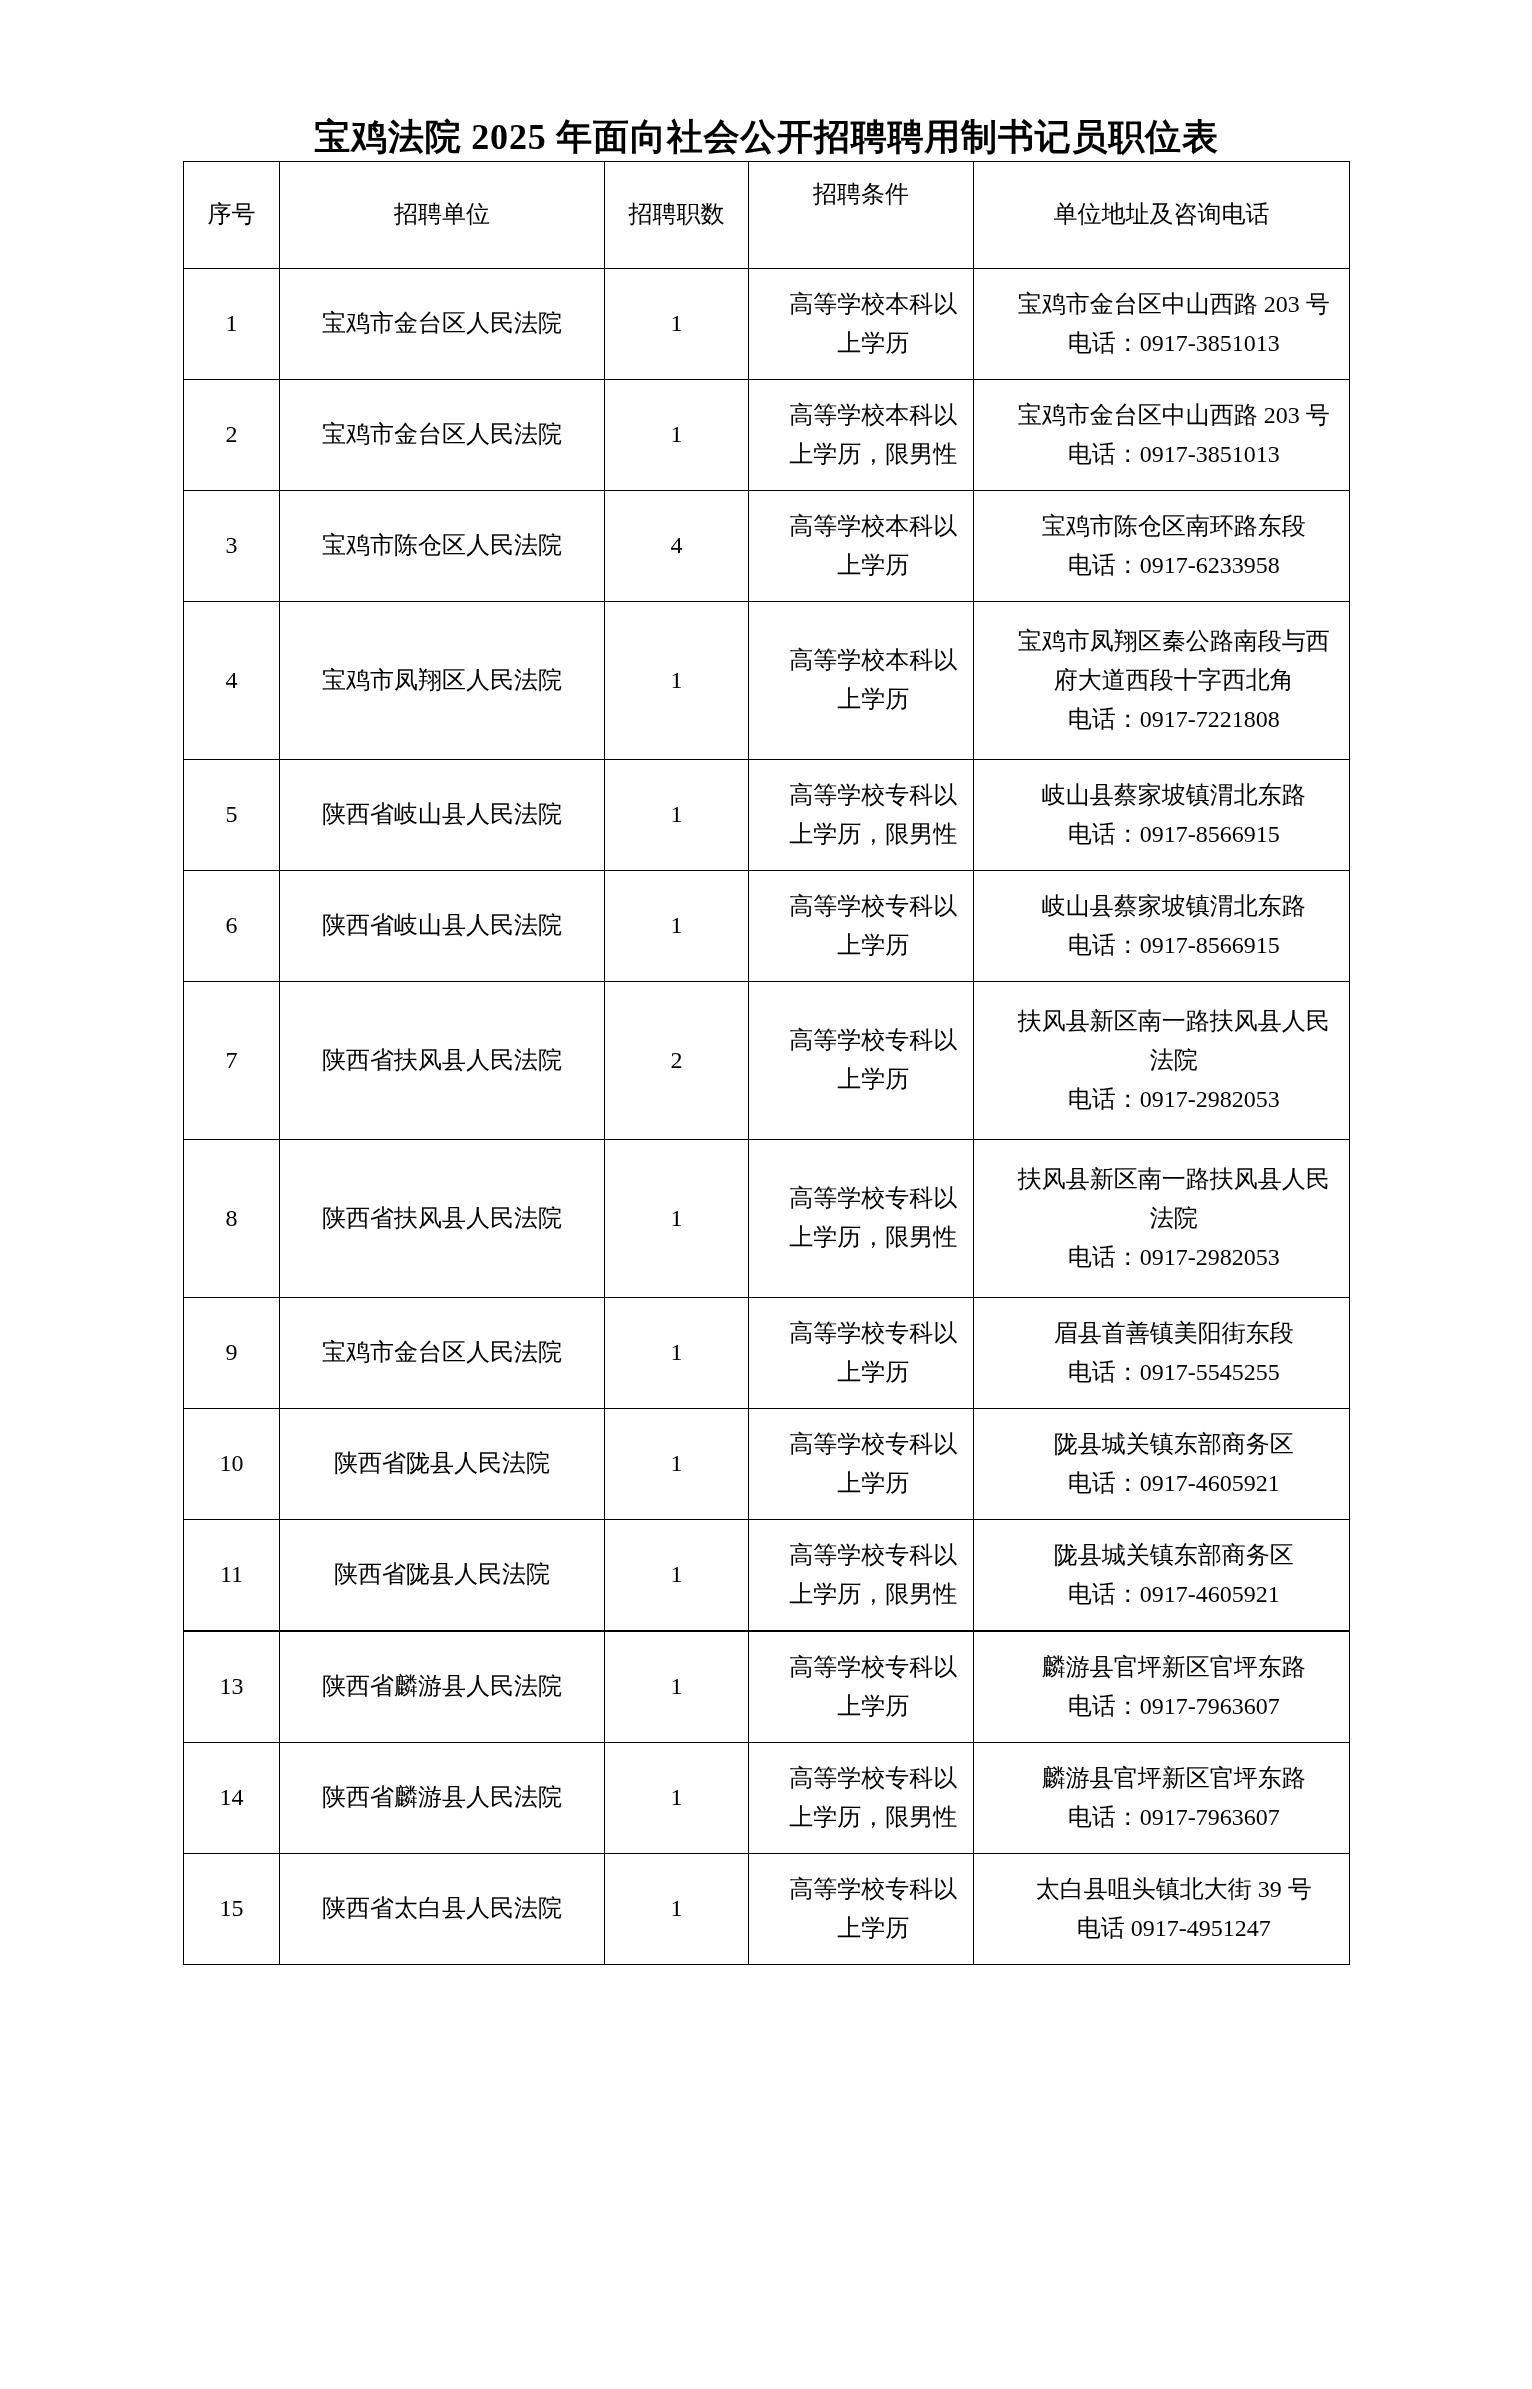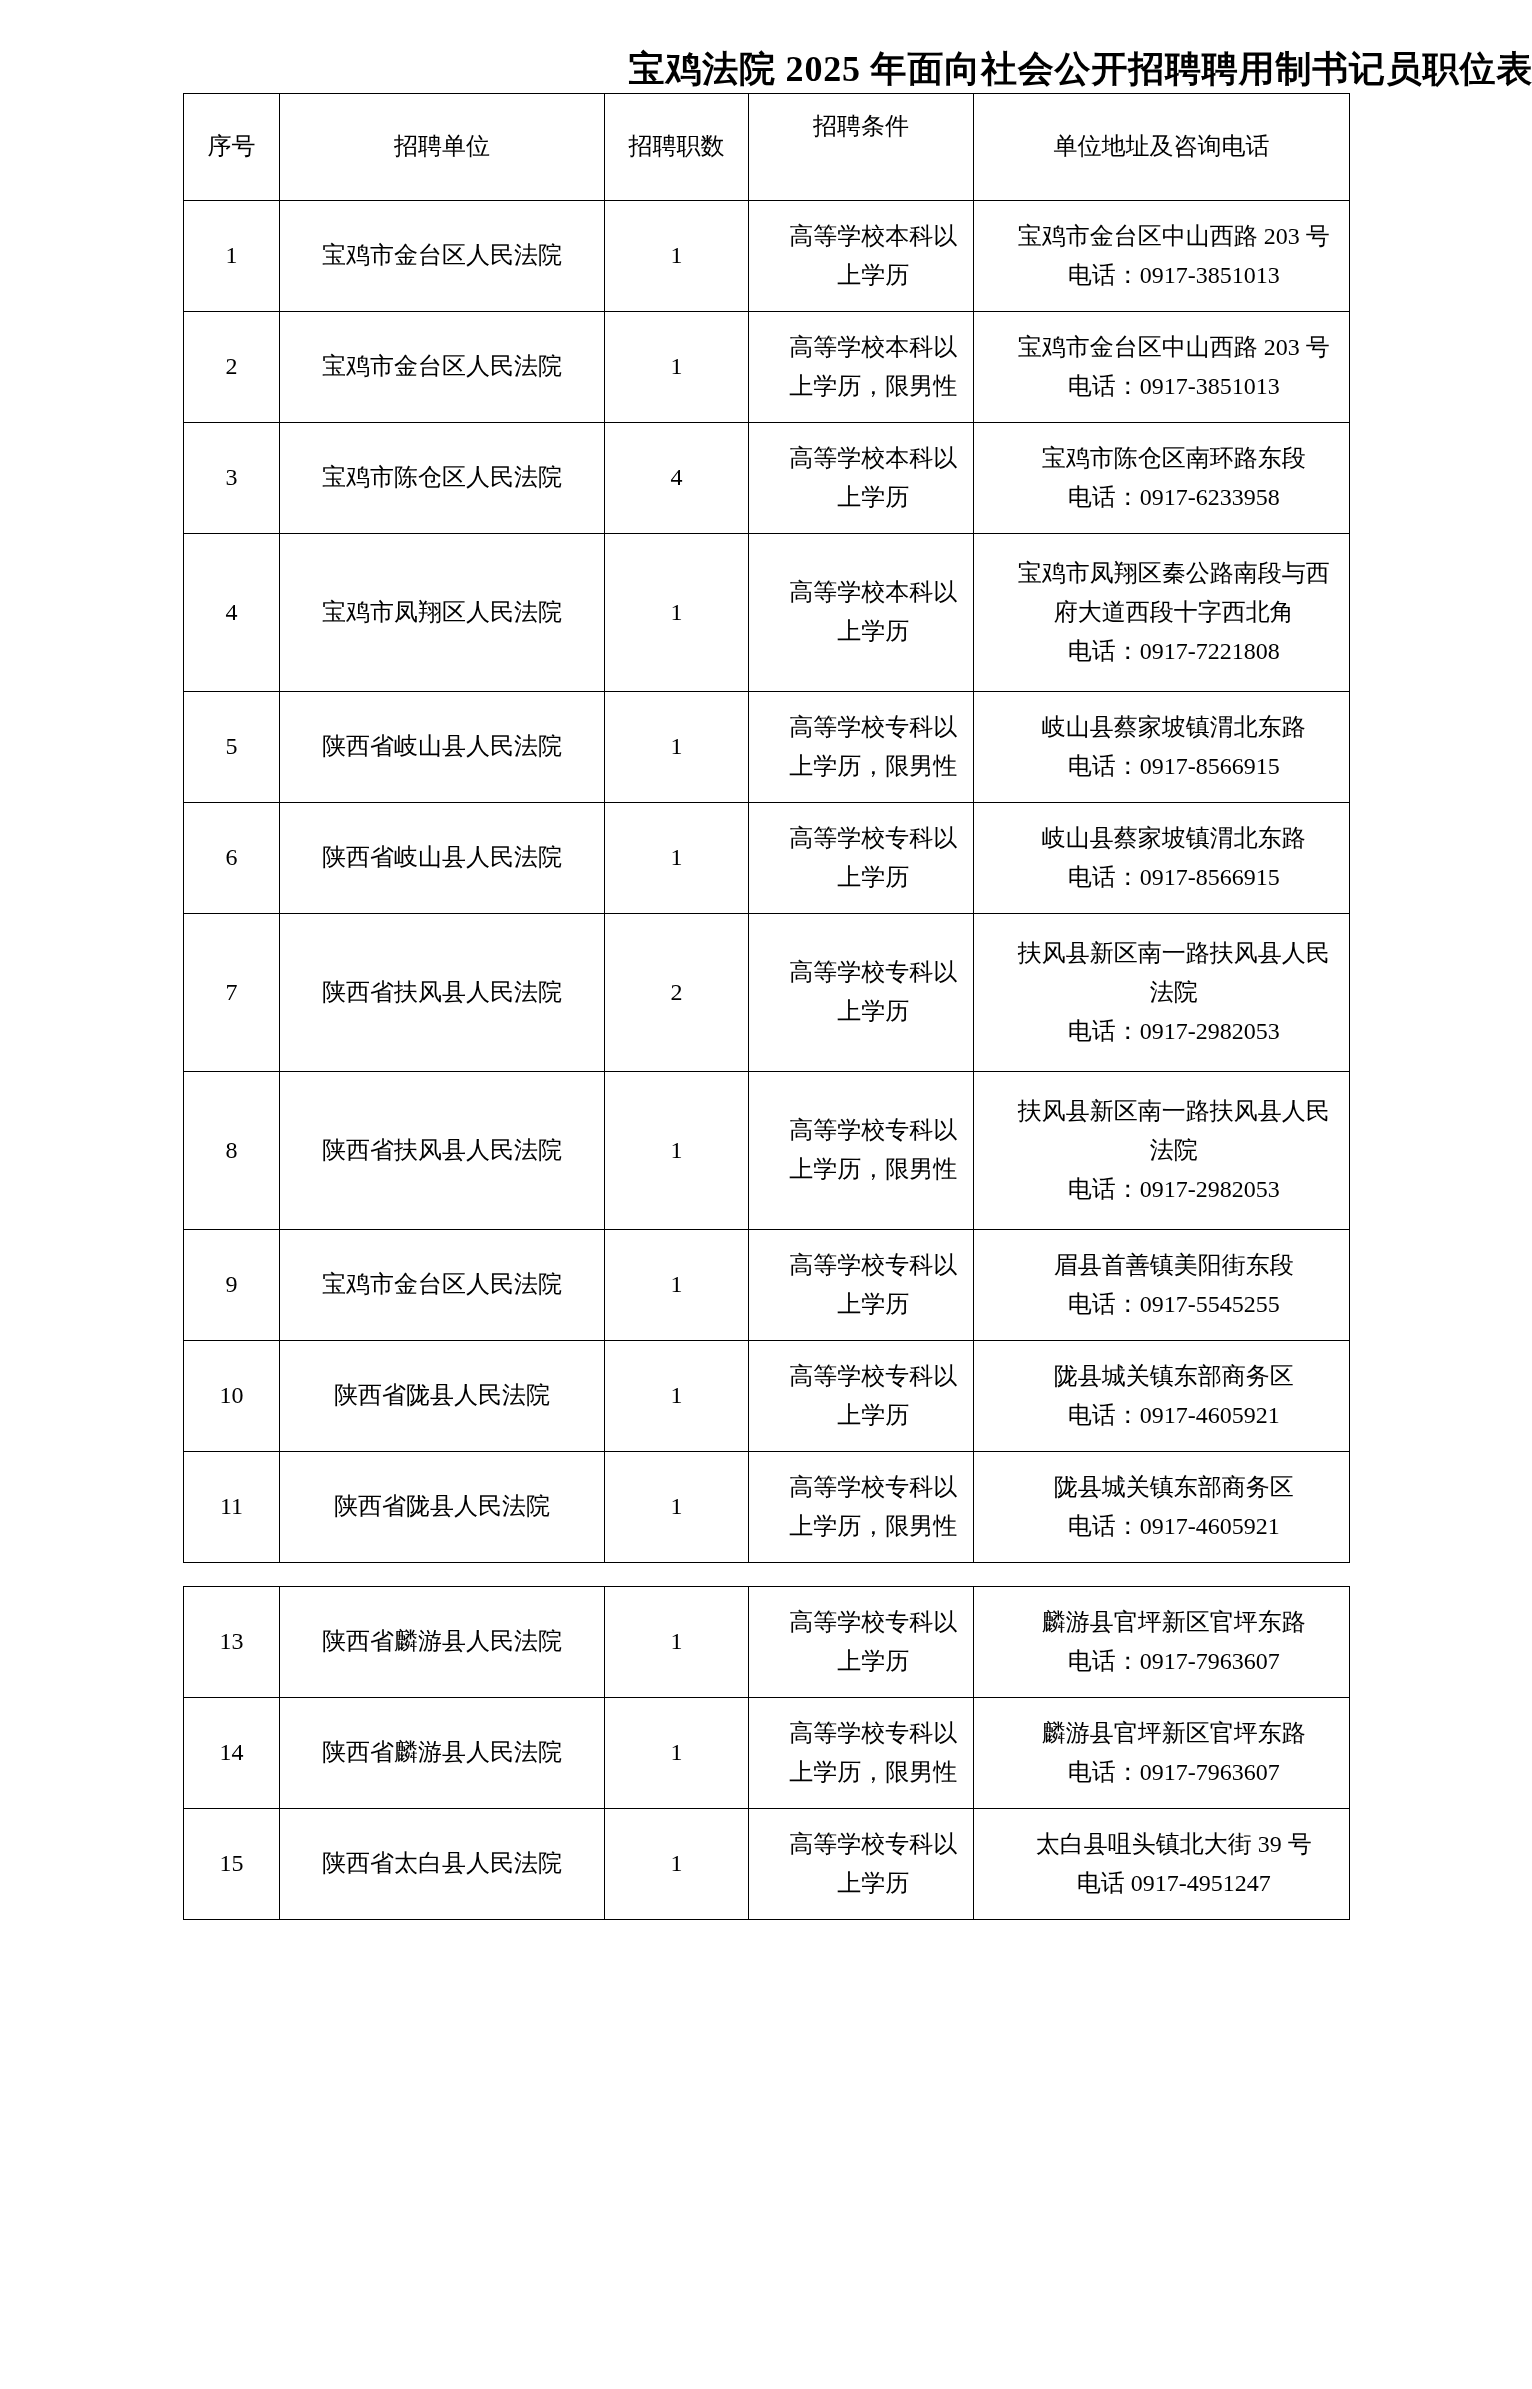"宝鸡法院 2025 年面向社会公开招聘聘用制书记员职位表" .doc-title { padding-top: 46px -> 114px; text-align: right -> center }
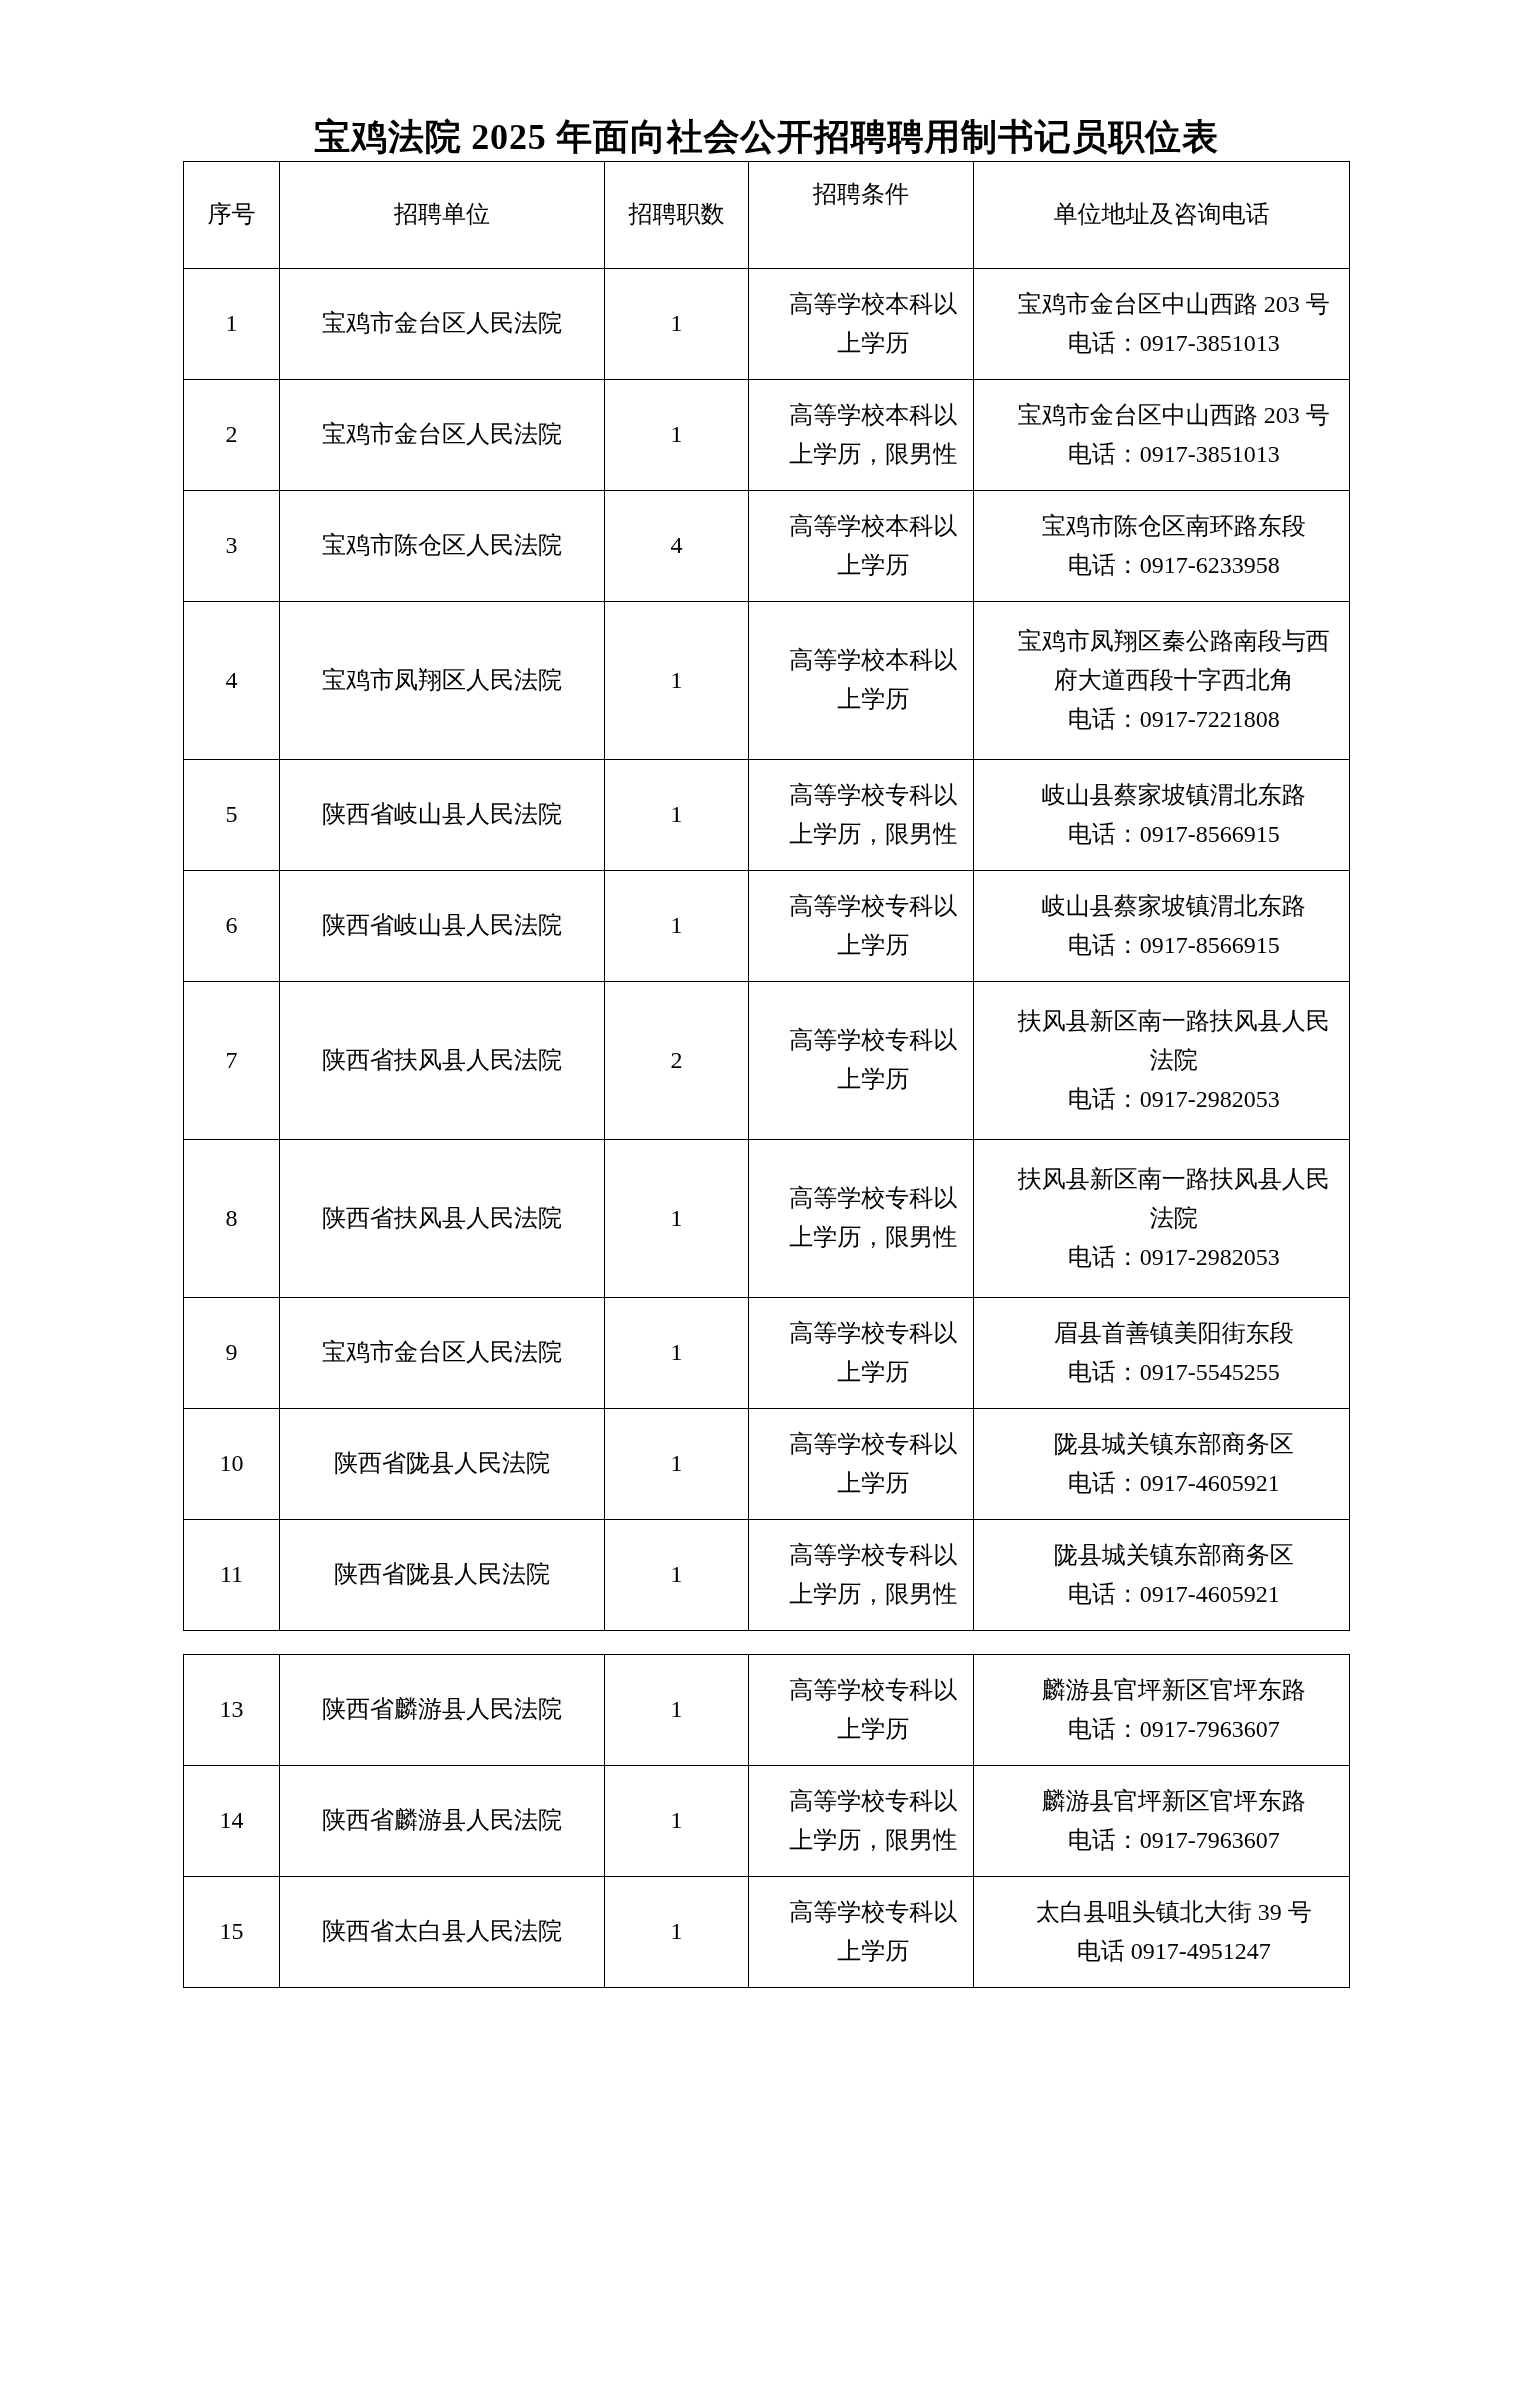"13" table.tbl.second { margin-top: 23px -> none }
